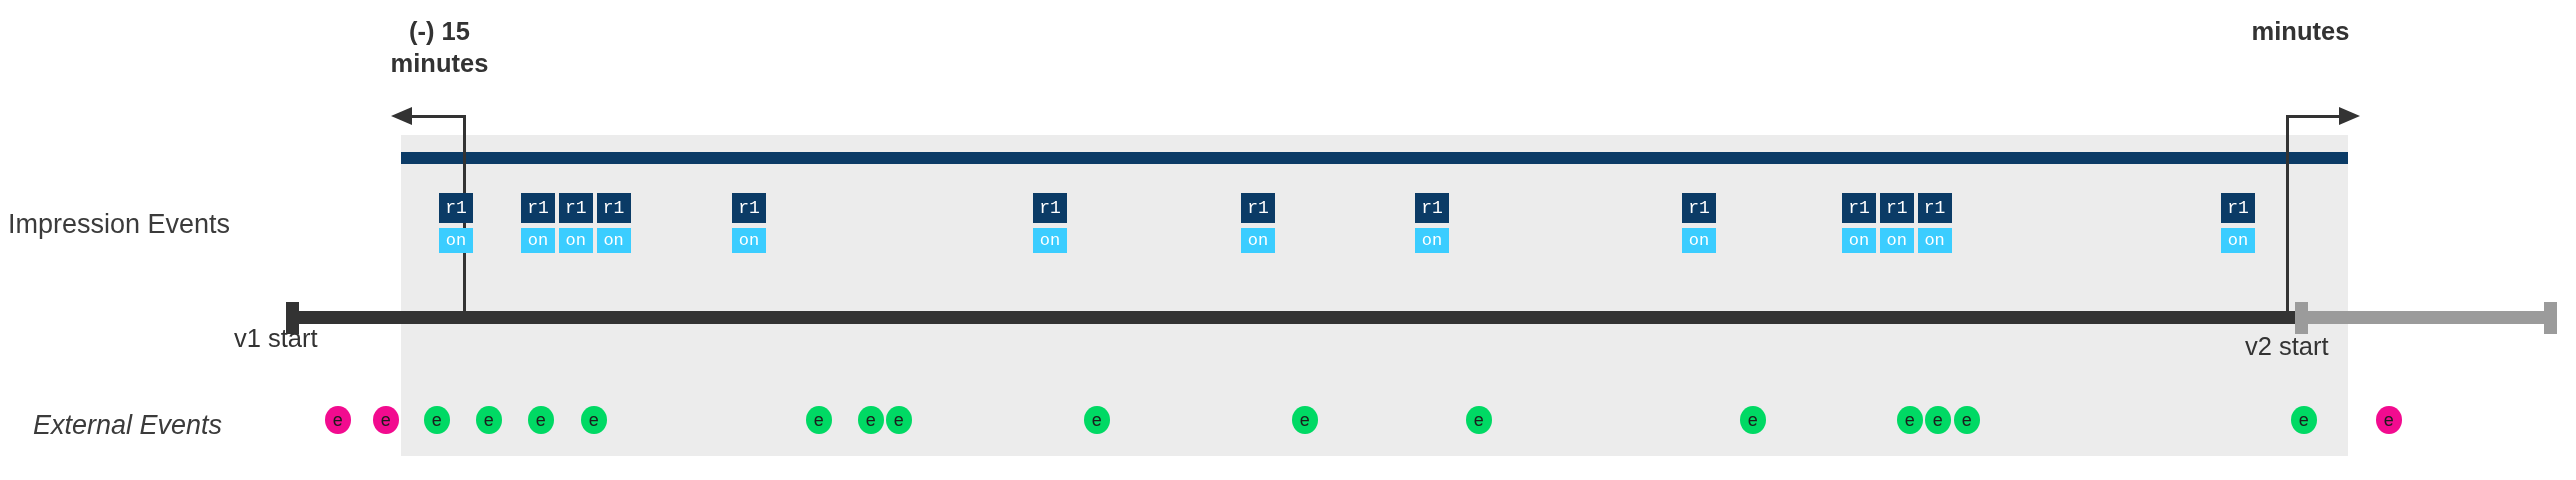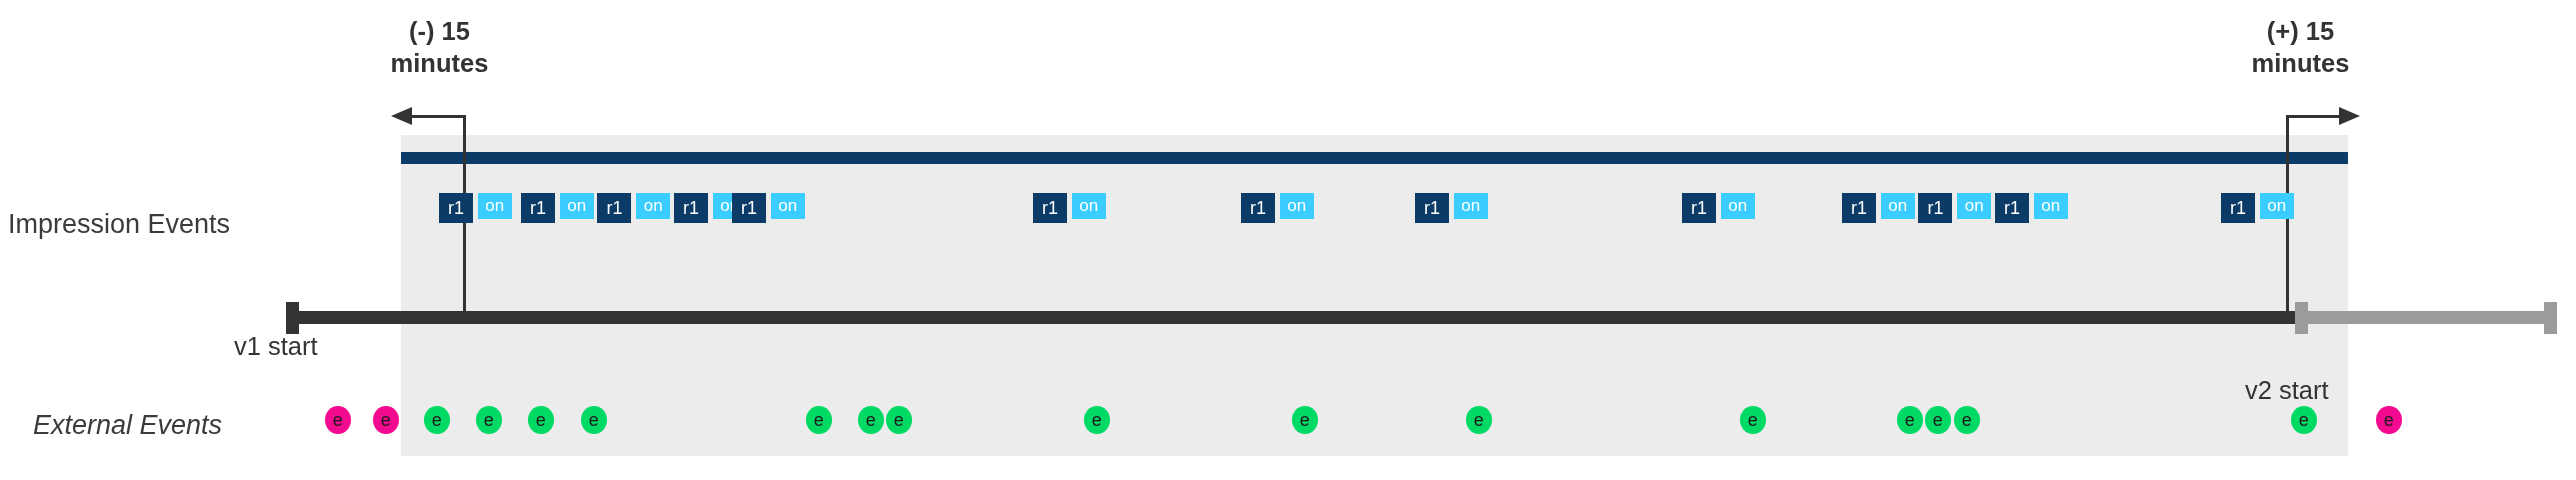"(+) 15" div { html: <div>(+) 15</div> -> none }
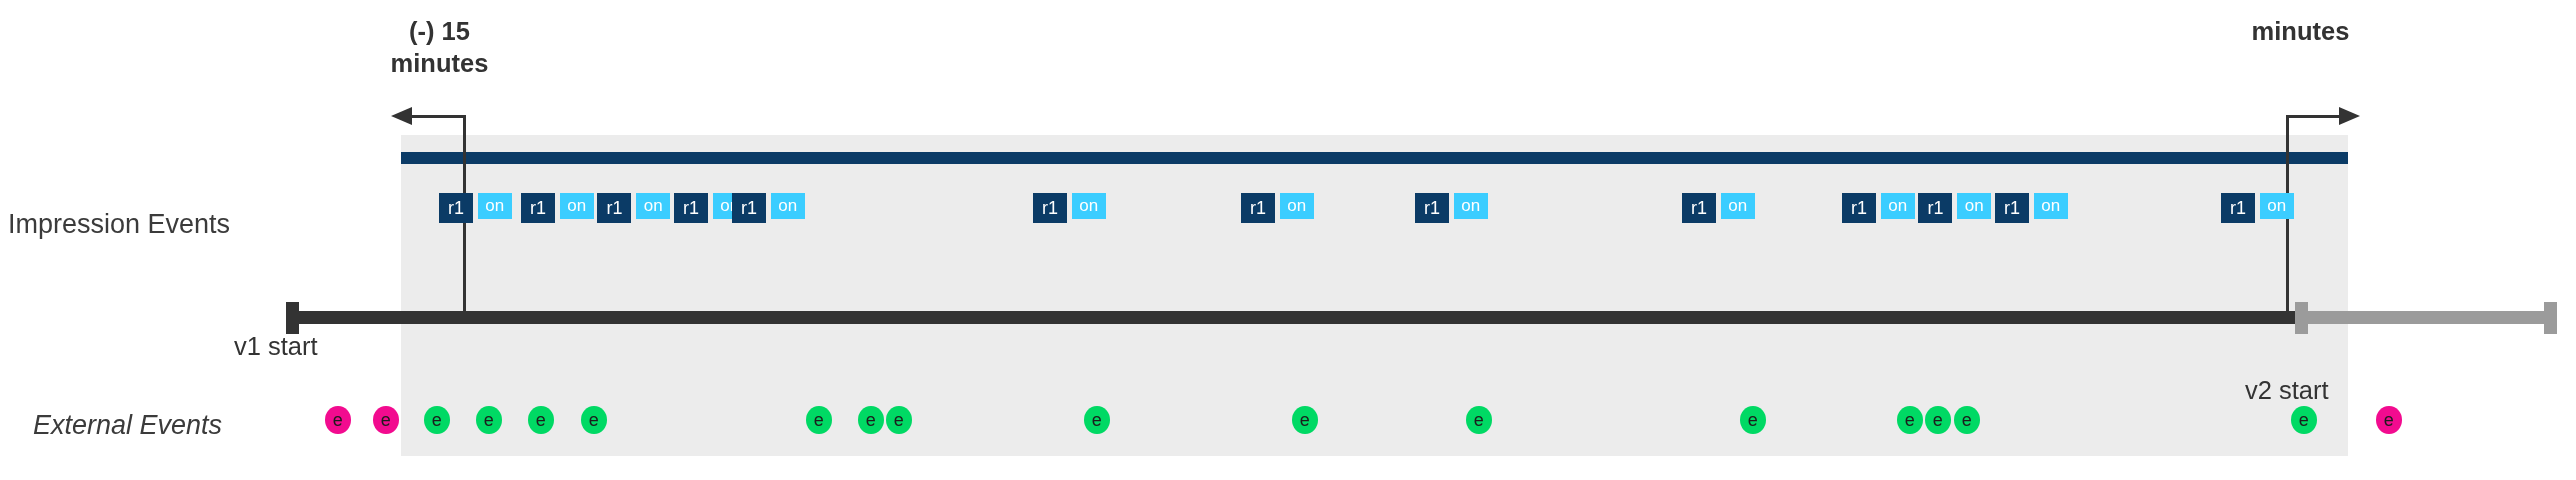"r1" .chip-col { flex-direction: row -> column; font-family: none -> Liberation Mono, monospace }
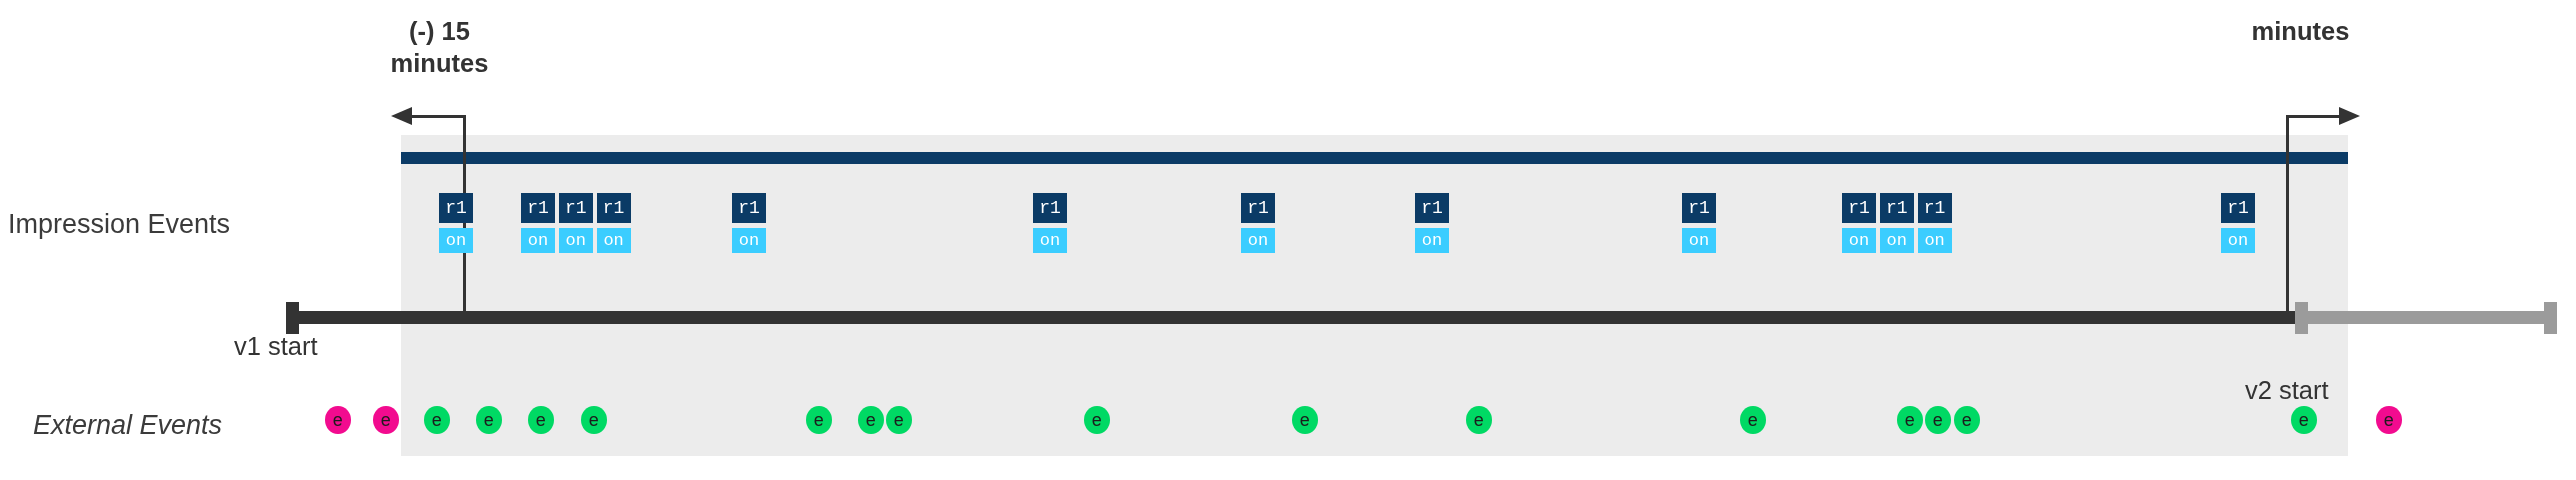"v1 start" div.ver-label { top: 332px -> 324px }
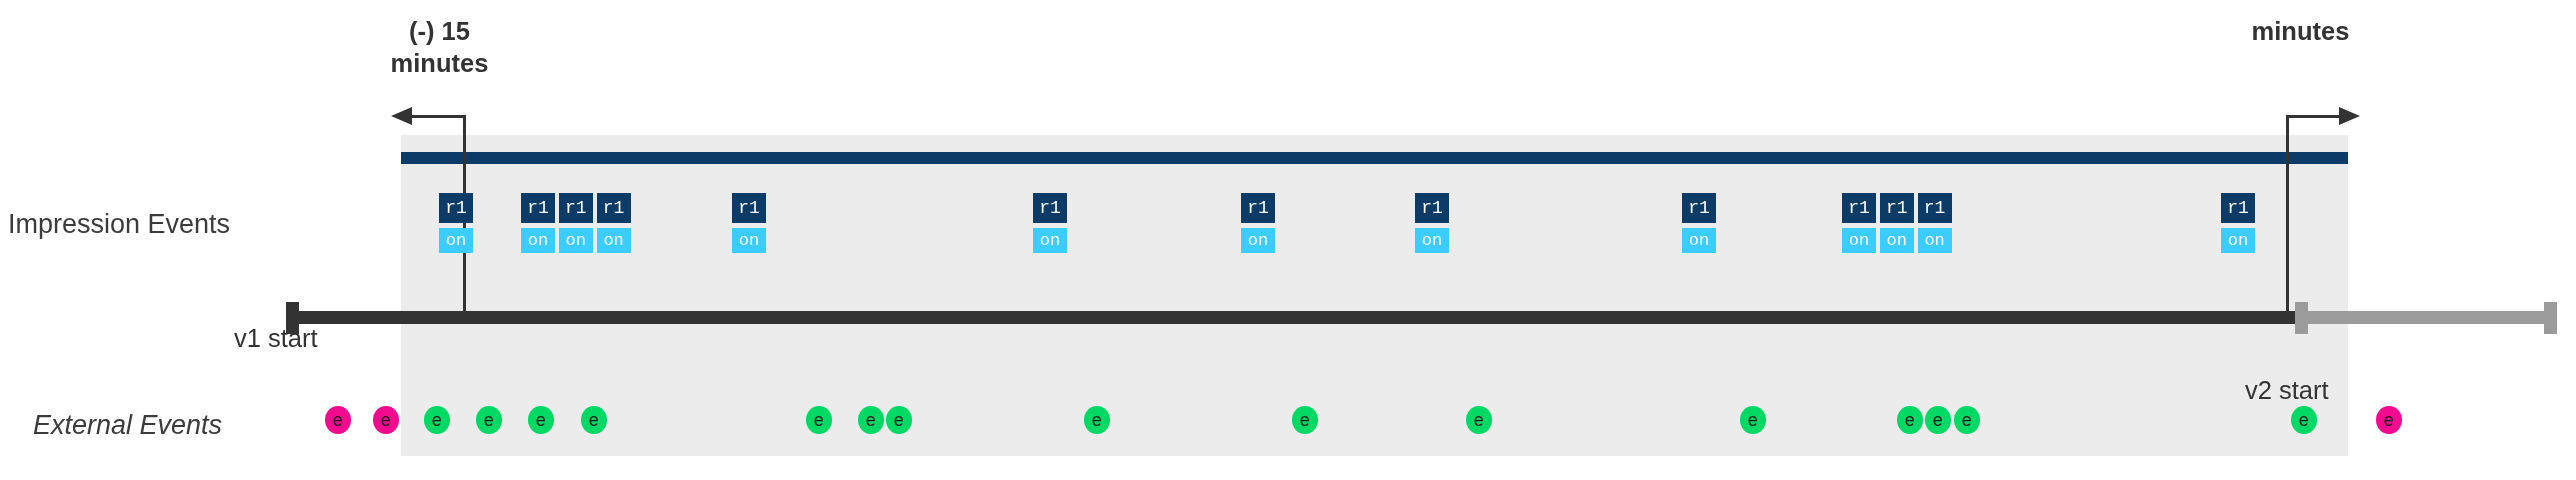"v2 start" div.ver-label { margin-top: 44px -> none }
